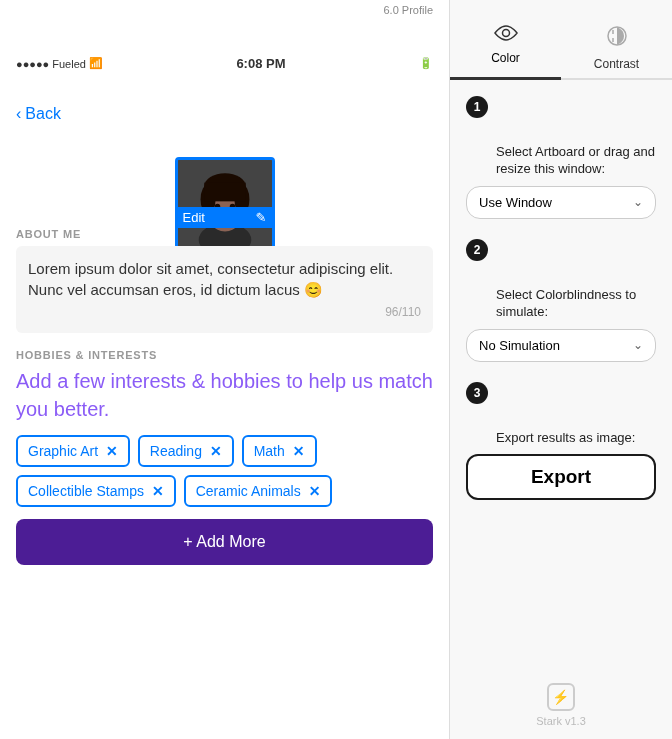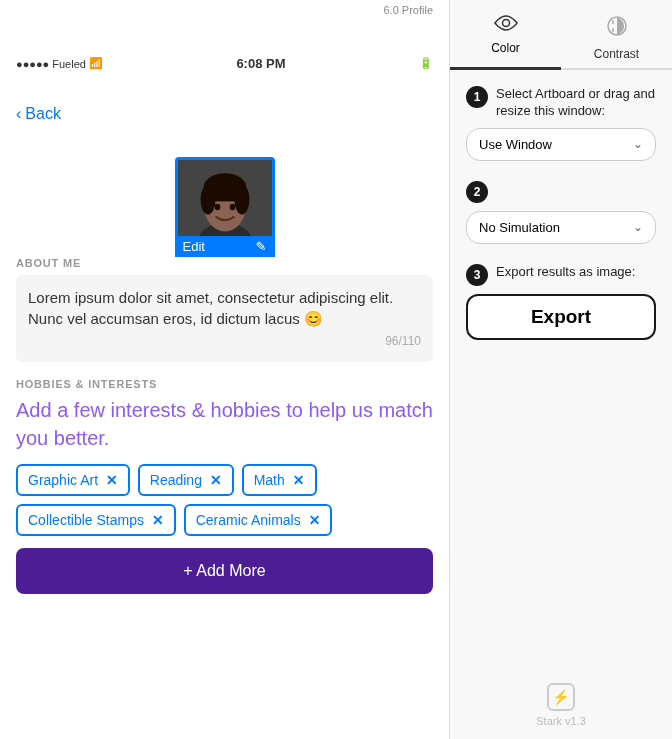"Color" .tab { padding: 14px 6px 6px -> 24px 6px 6px }
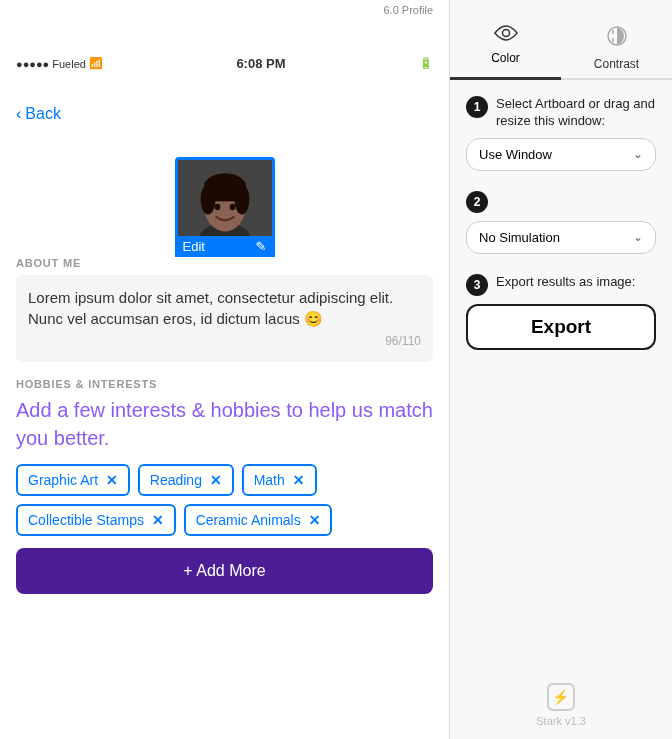"Select Artboard or drag and" .step-text { margin-top: none -> 48px }
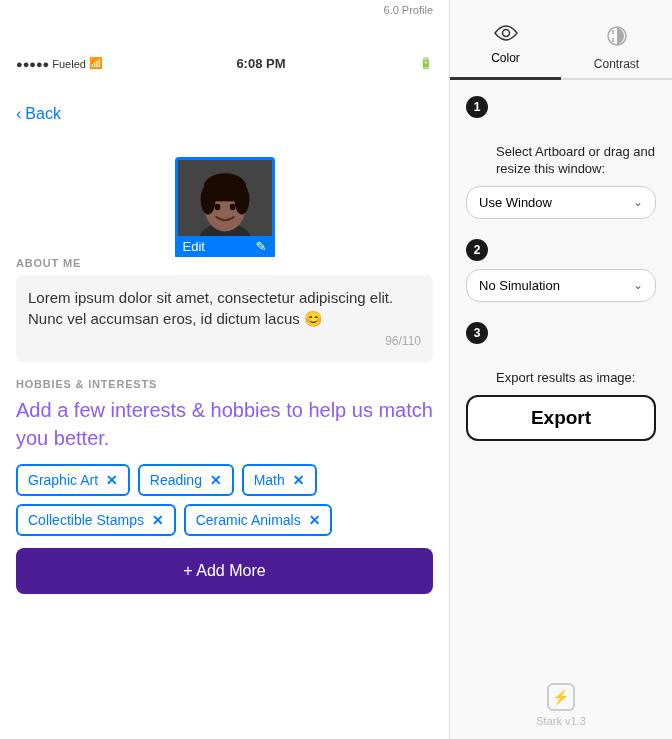"Edit" .avatar-container { height: 100px -> 71px }
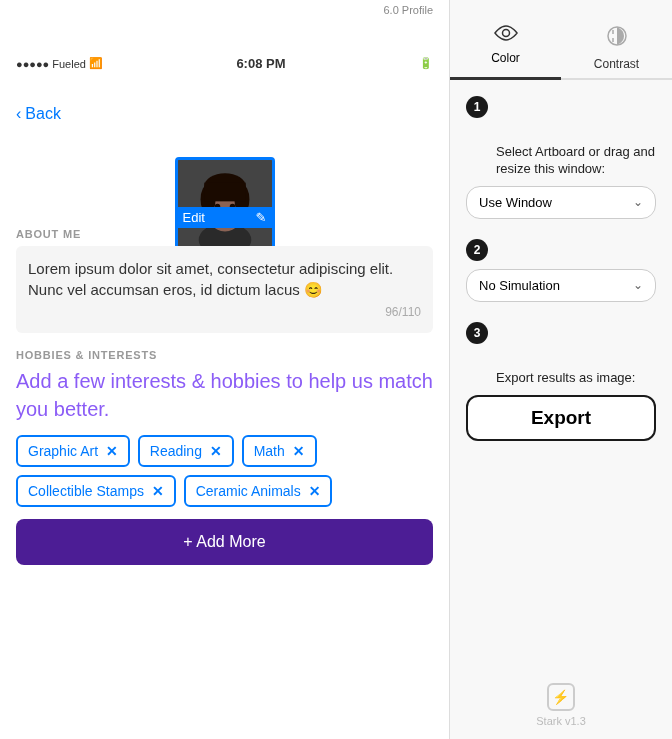"Select Colorblindness to simulate:" div.step-text { html: none -> <div>Select Colorblindness to simulate:</div> }
